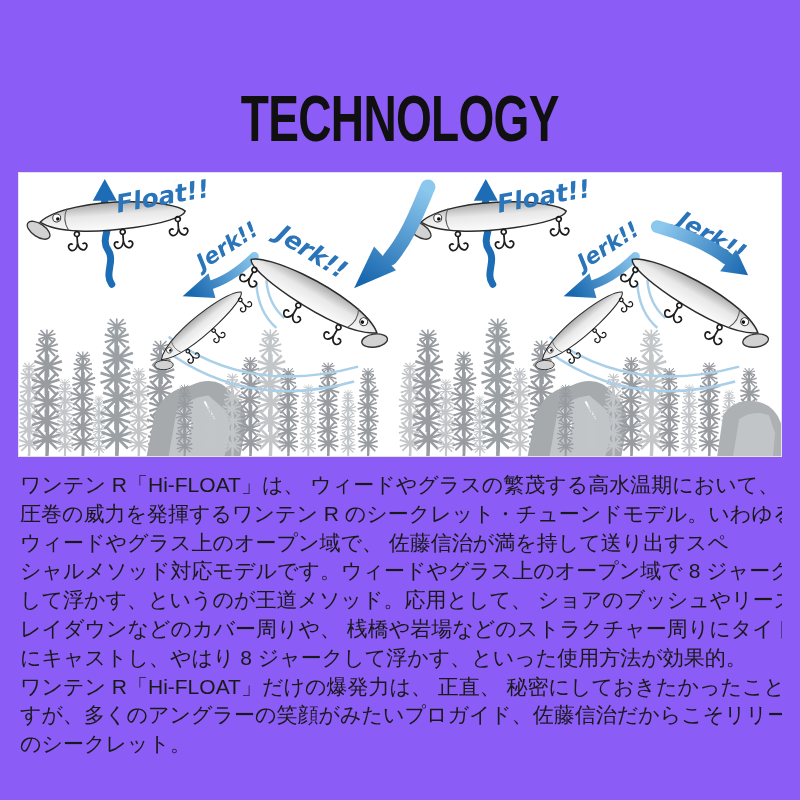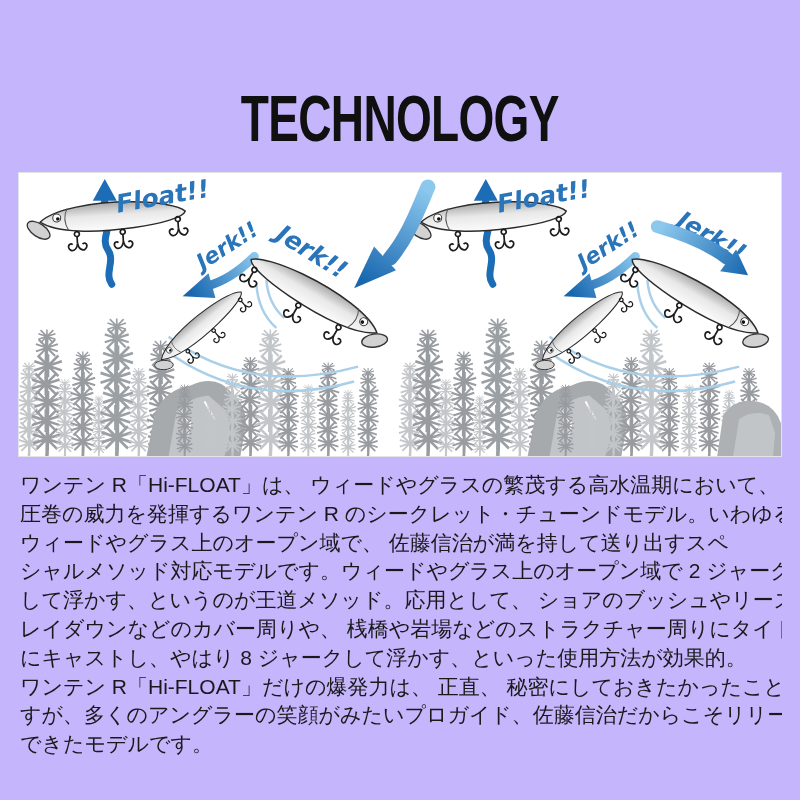"TECHNOLOGY" .page { background: #c4b5fd -> #8b5cf6 }
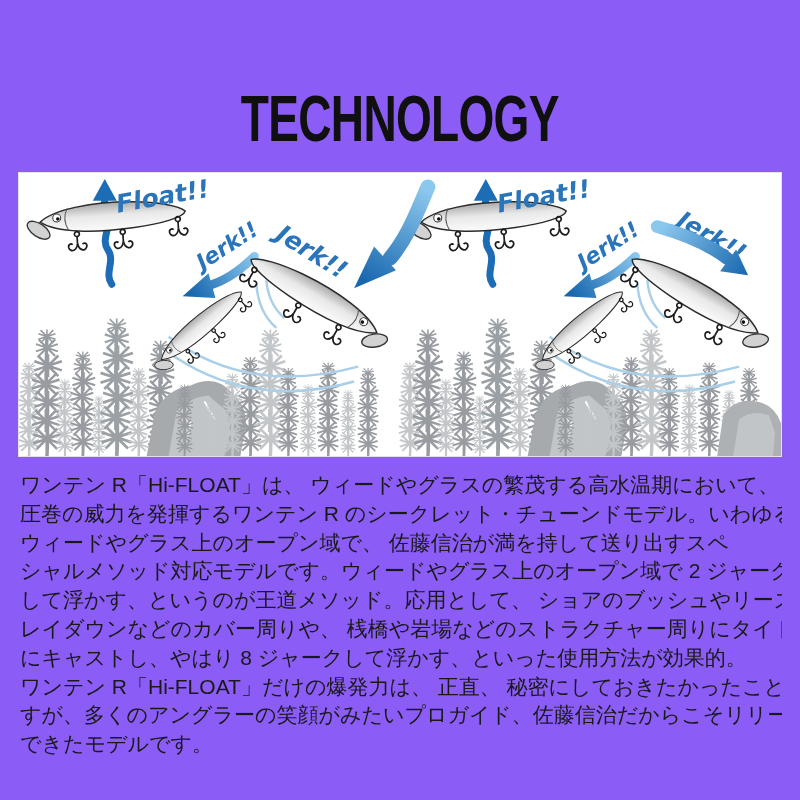"シャルメソッド対応モデルです。ウィードやグラス上のオープン域で 2 ジャーク" div { text: 2 -> 8 }
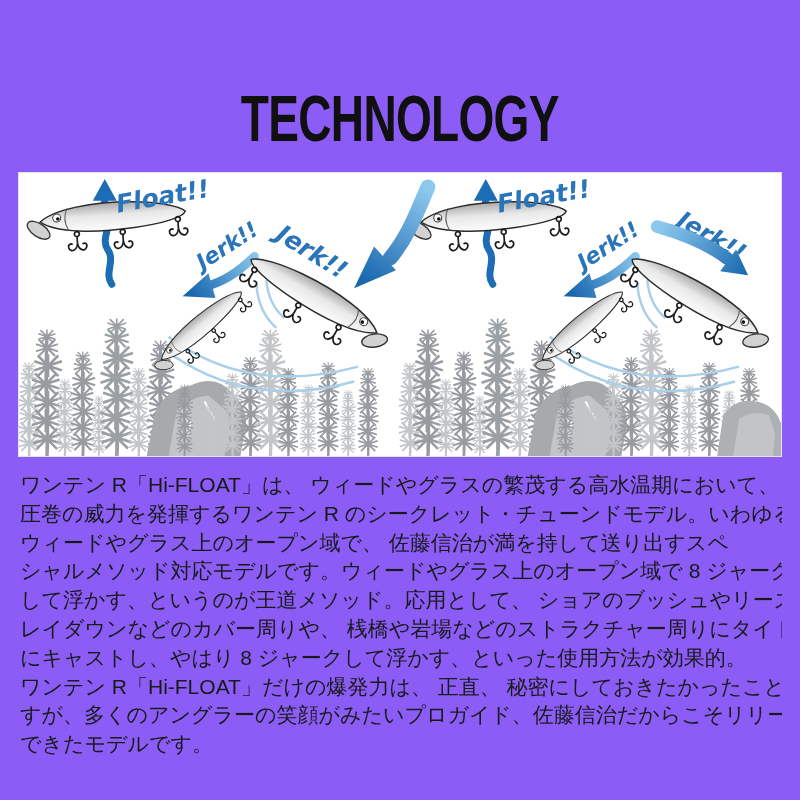"できたモデルです。" div { text: できたモデルです -> のシークレット }
